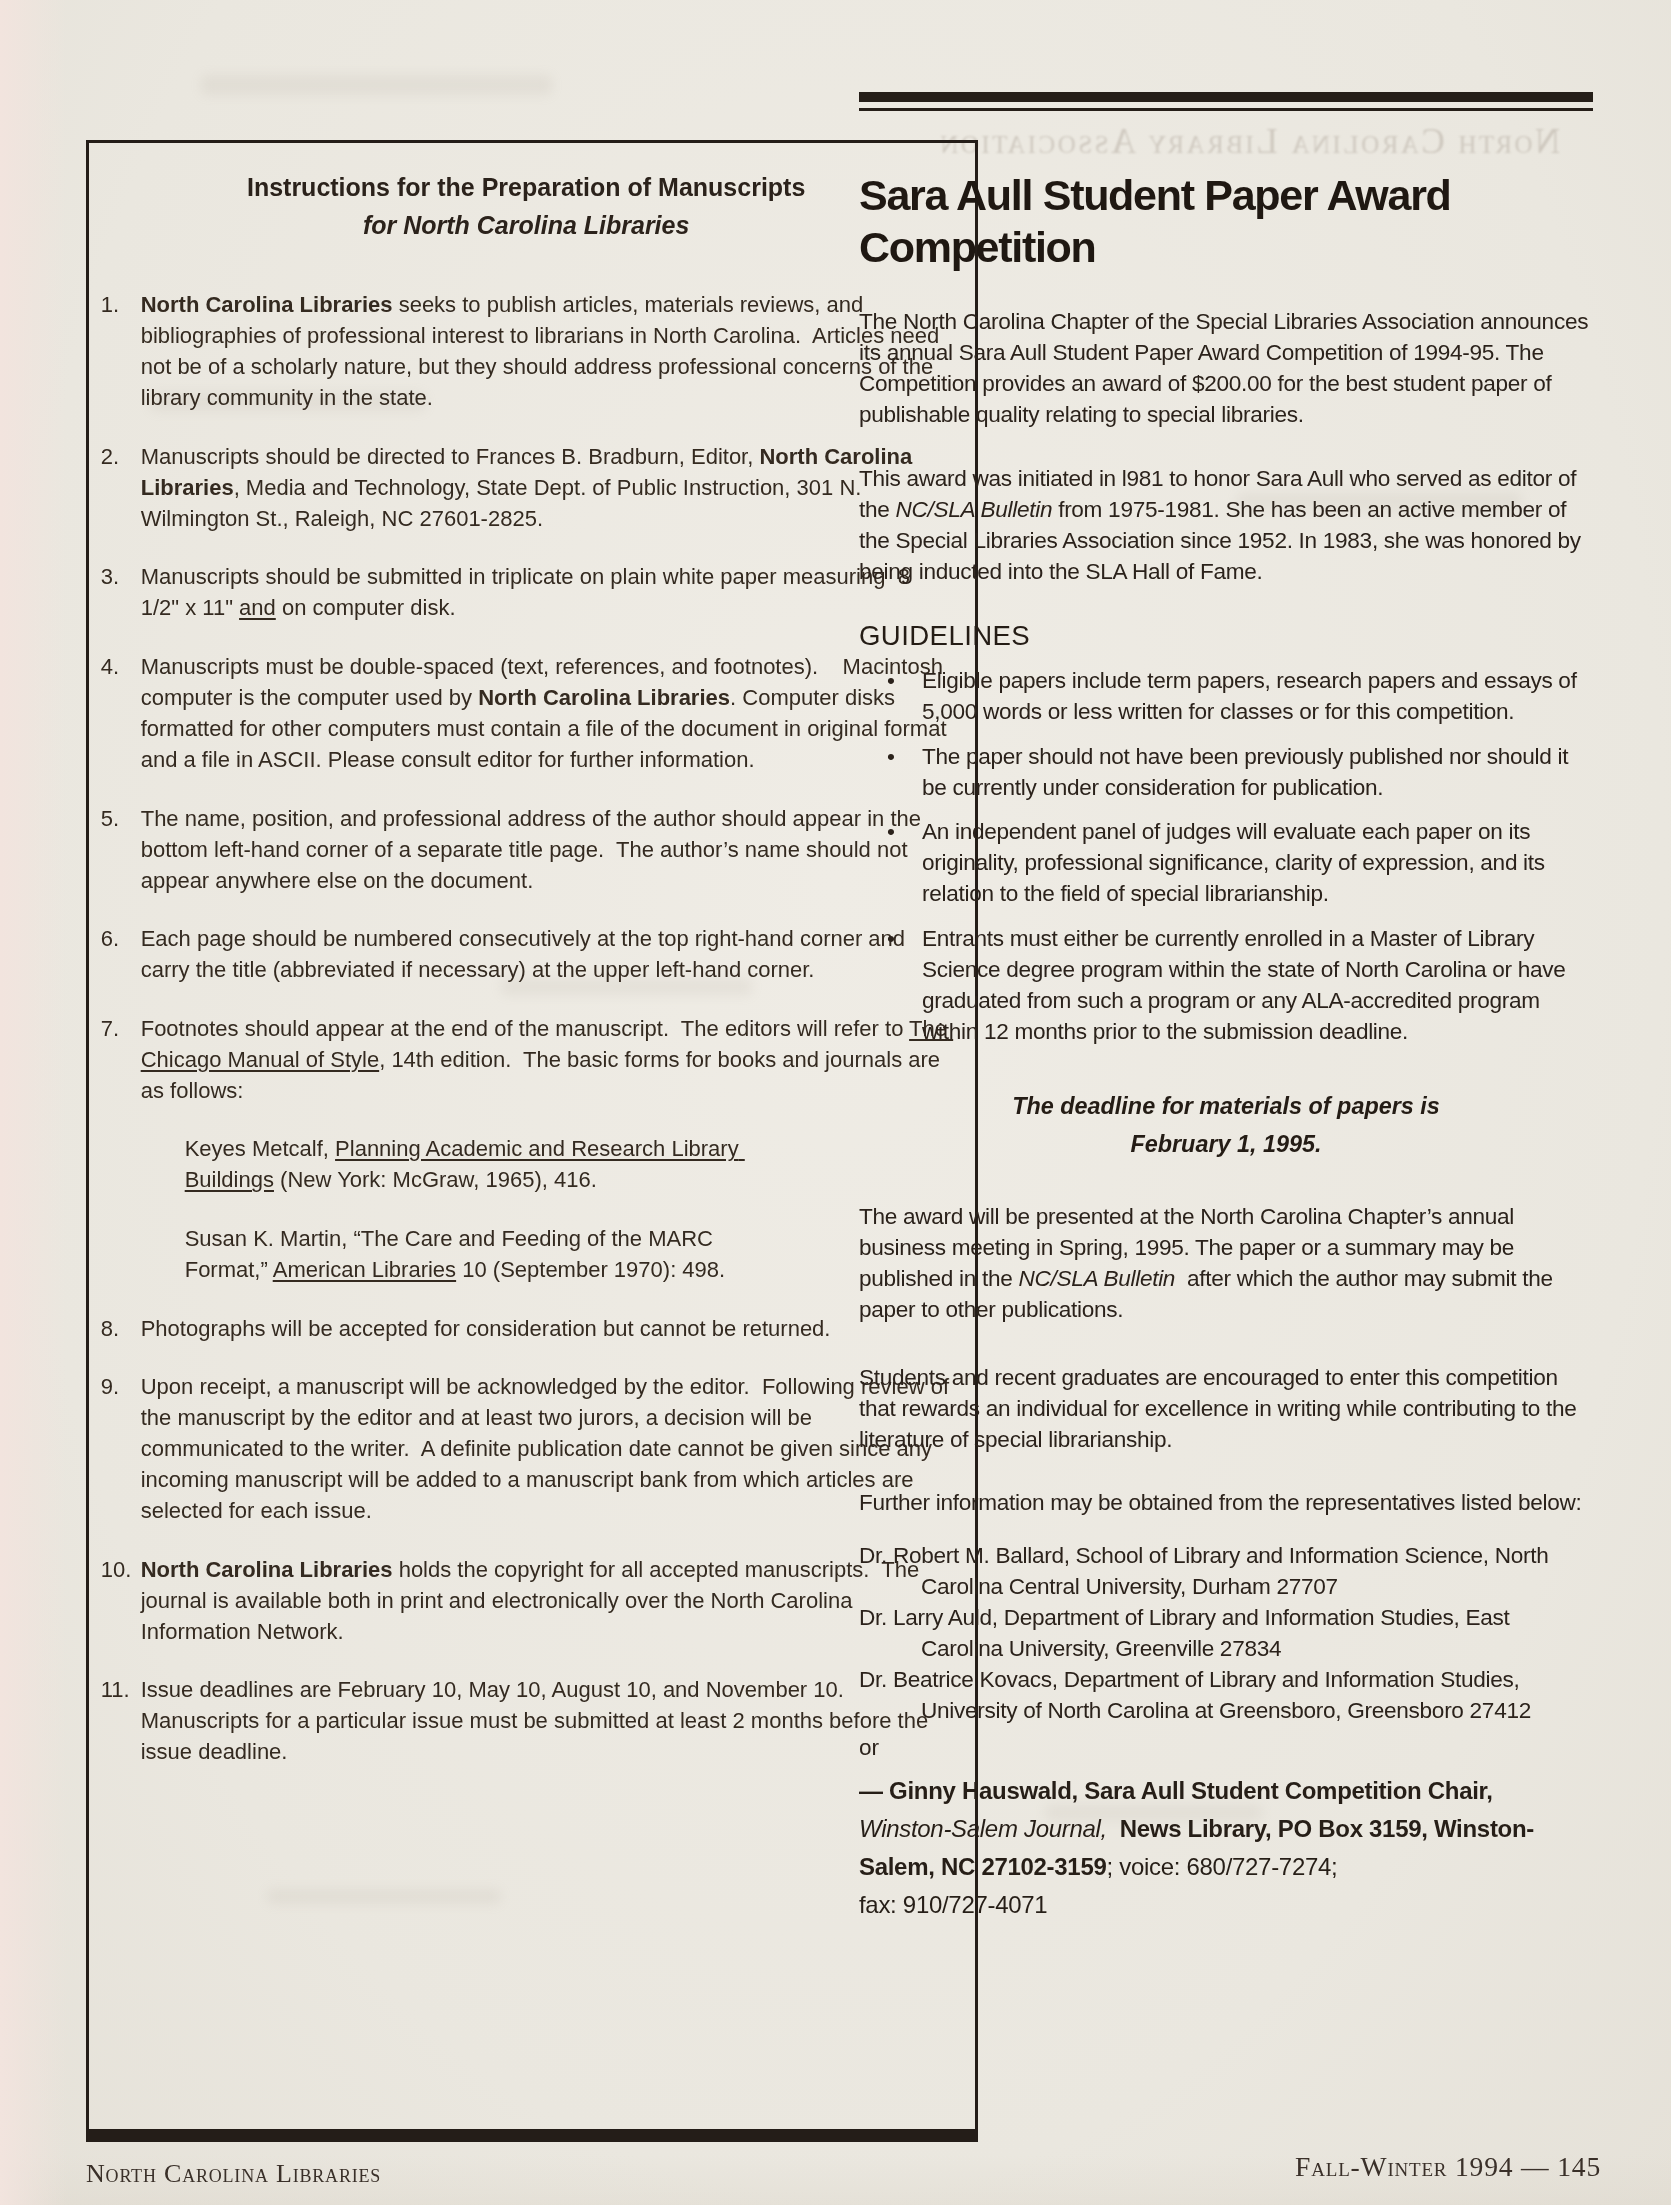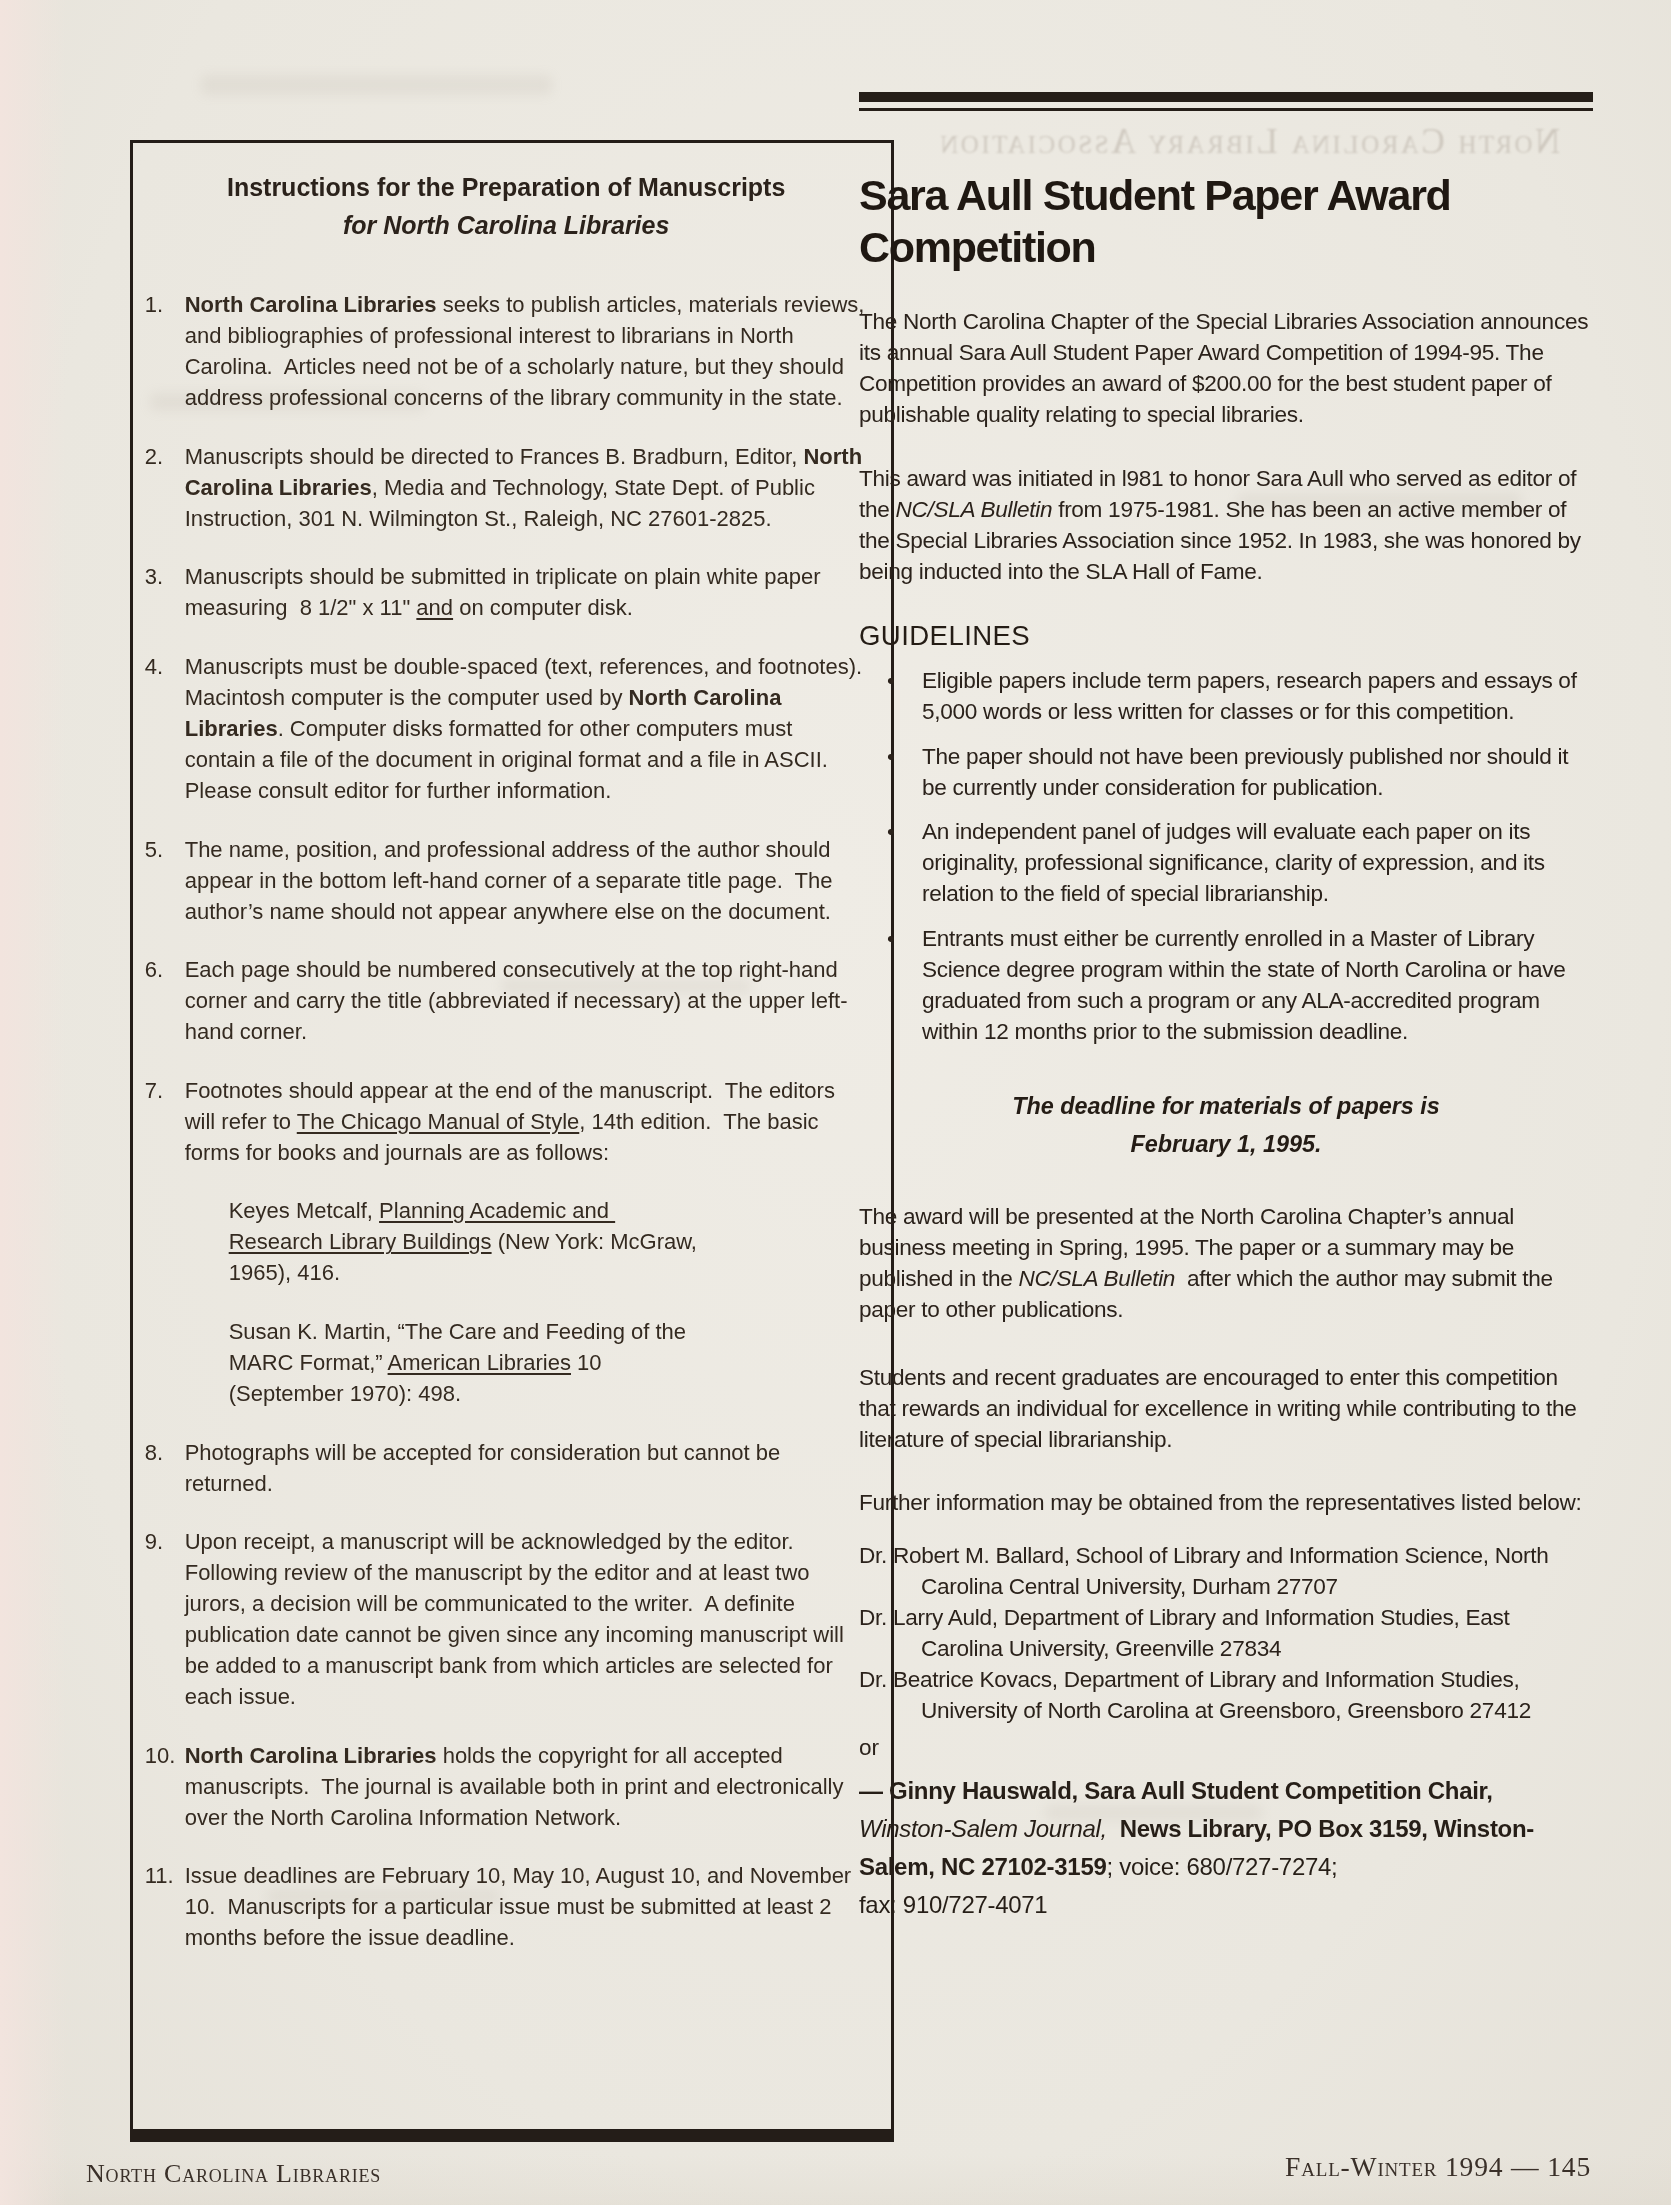"Instructions for the Preparation of" #instr-box { margin-left: 44px -> none; width: 764px -> 892px }
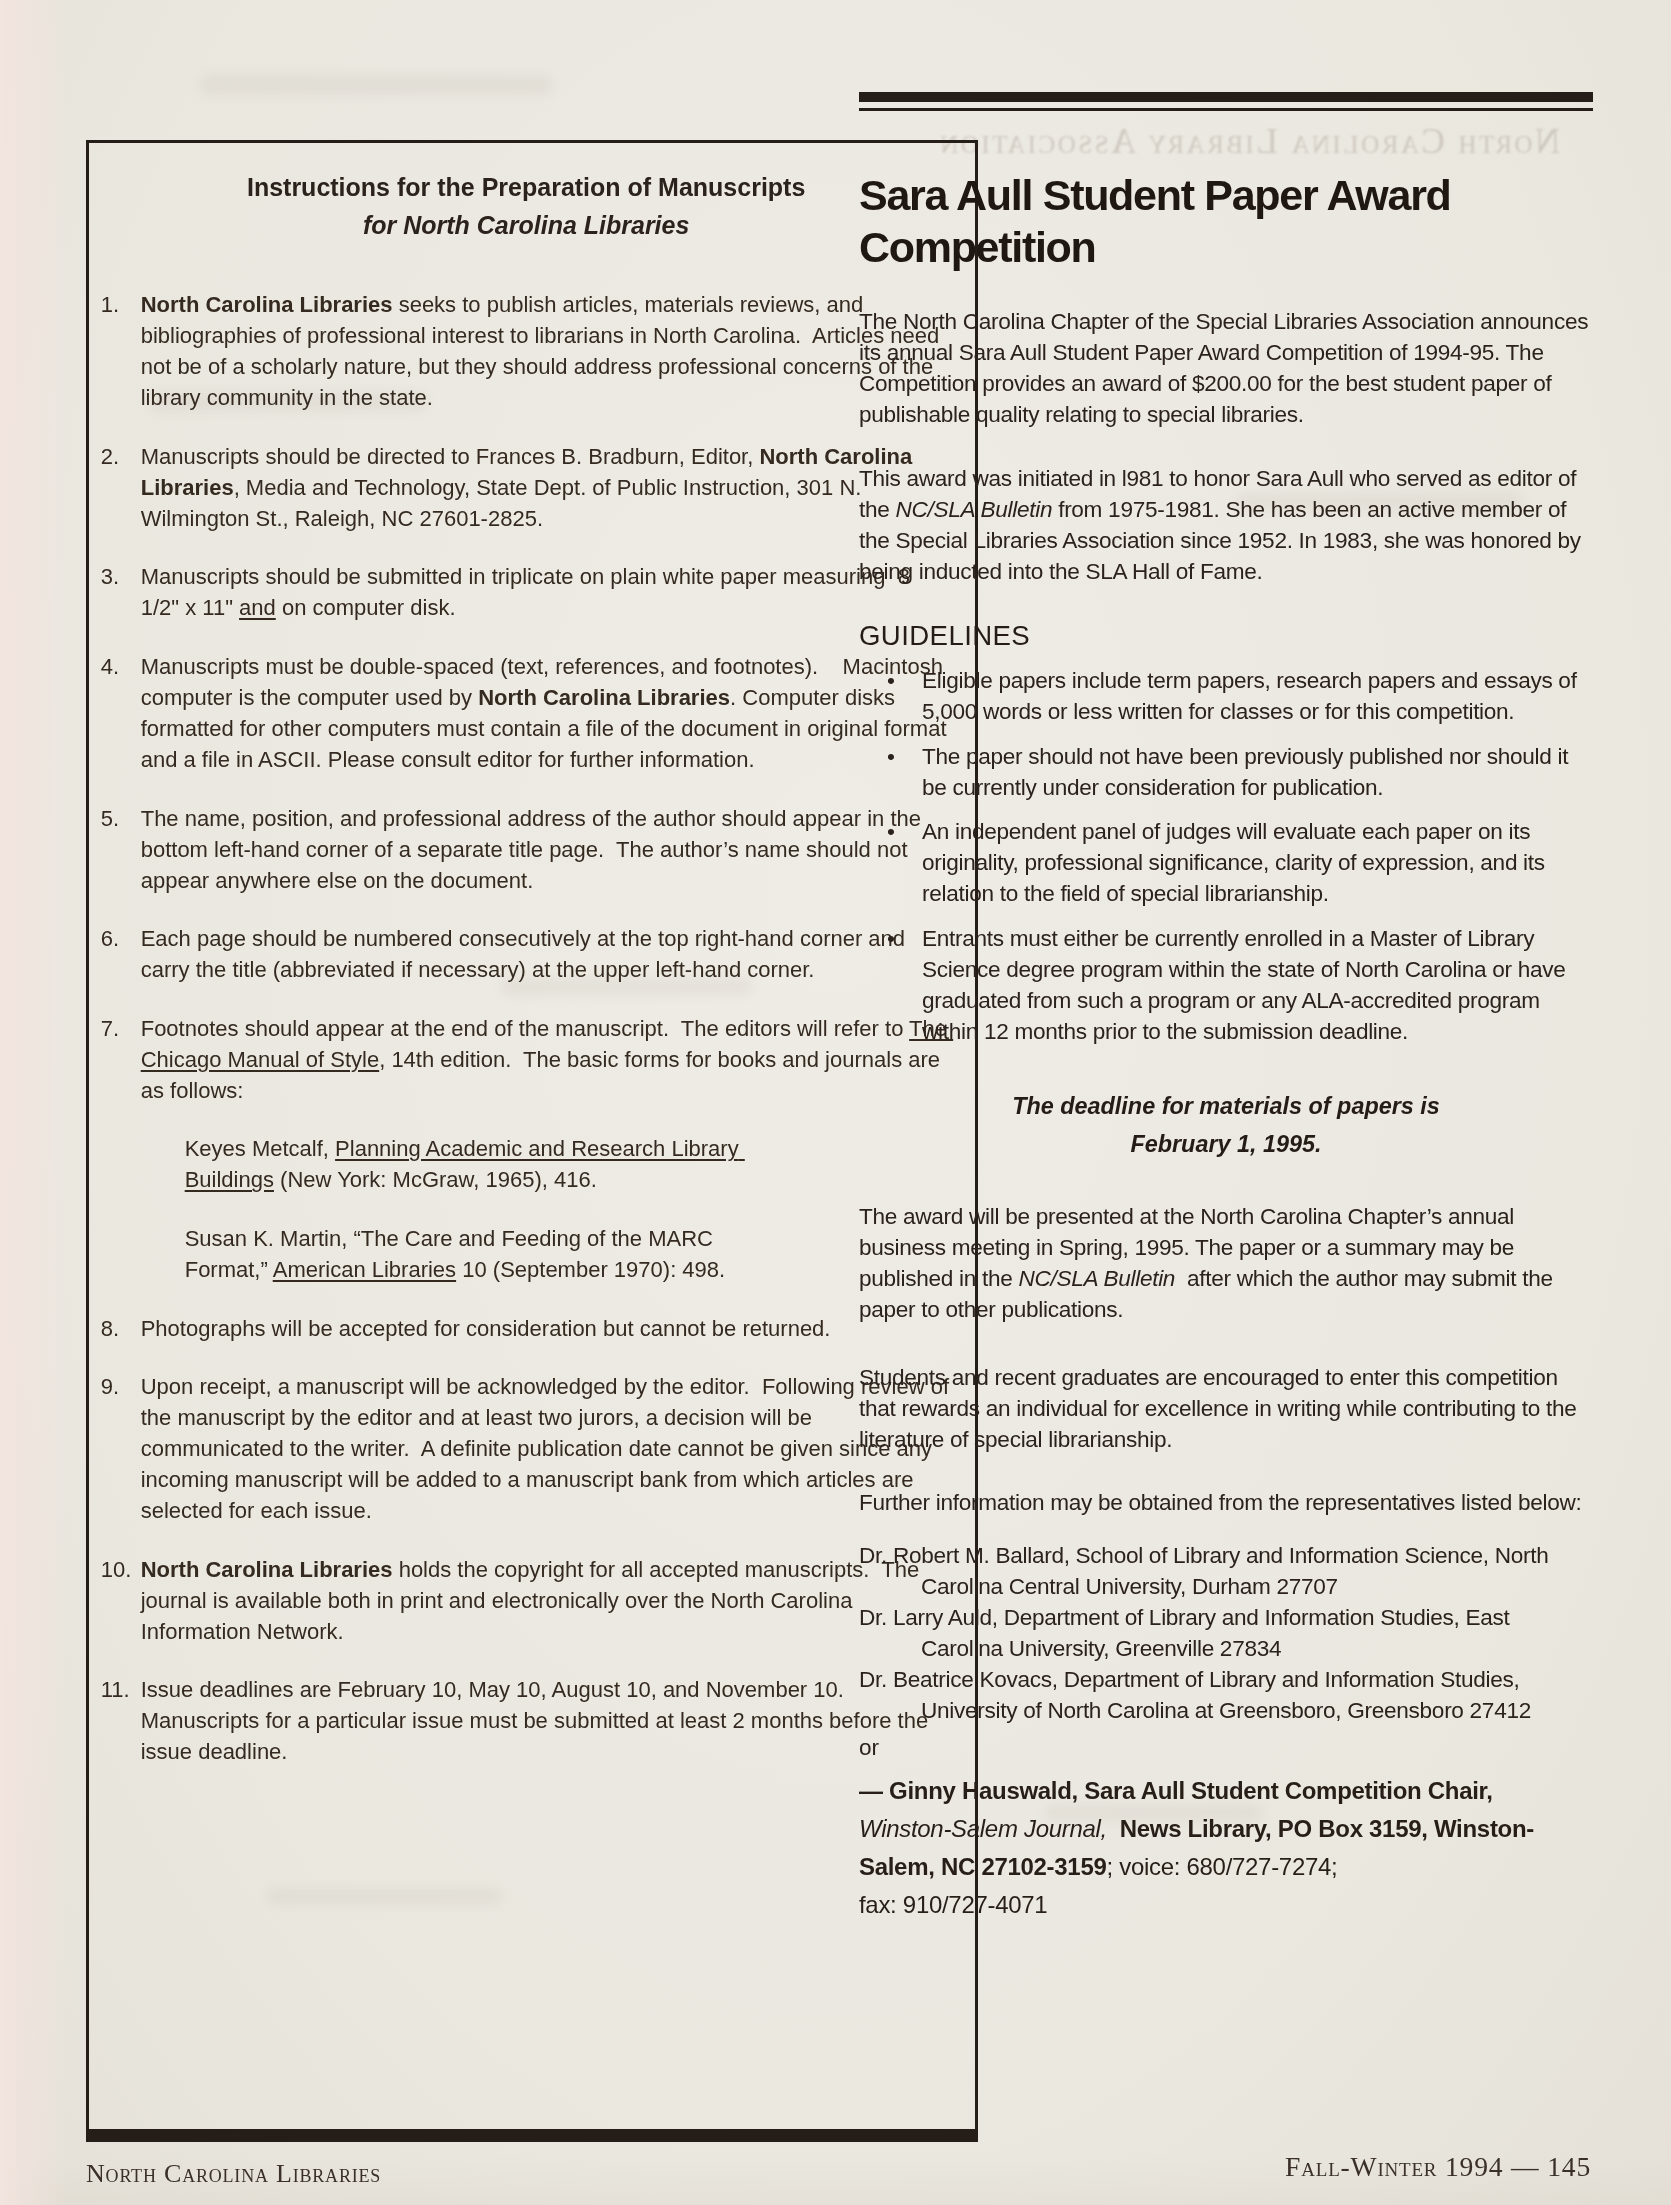"Fall-Winter 1994 — 145" #footer-right { right: 80px -> 70px }
